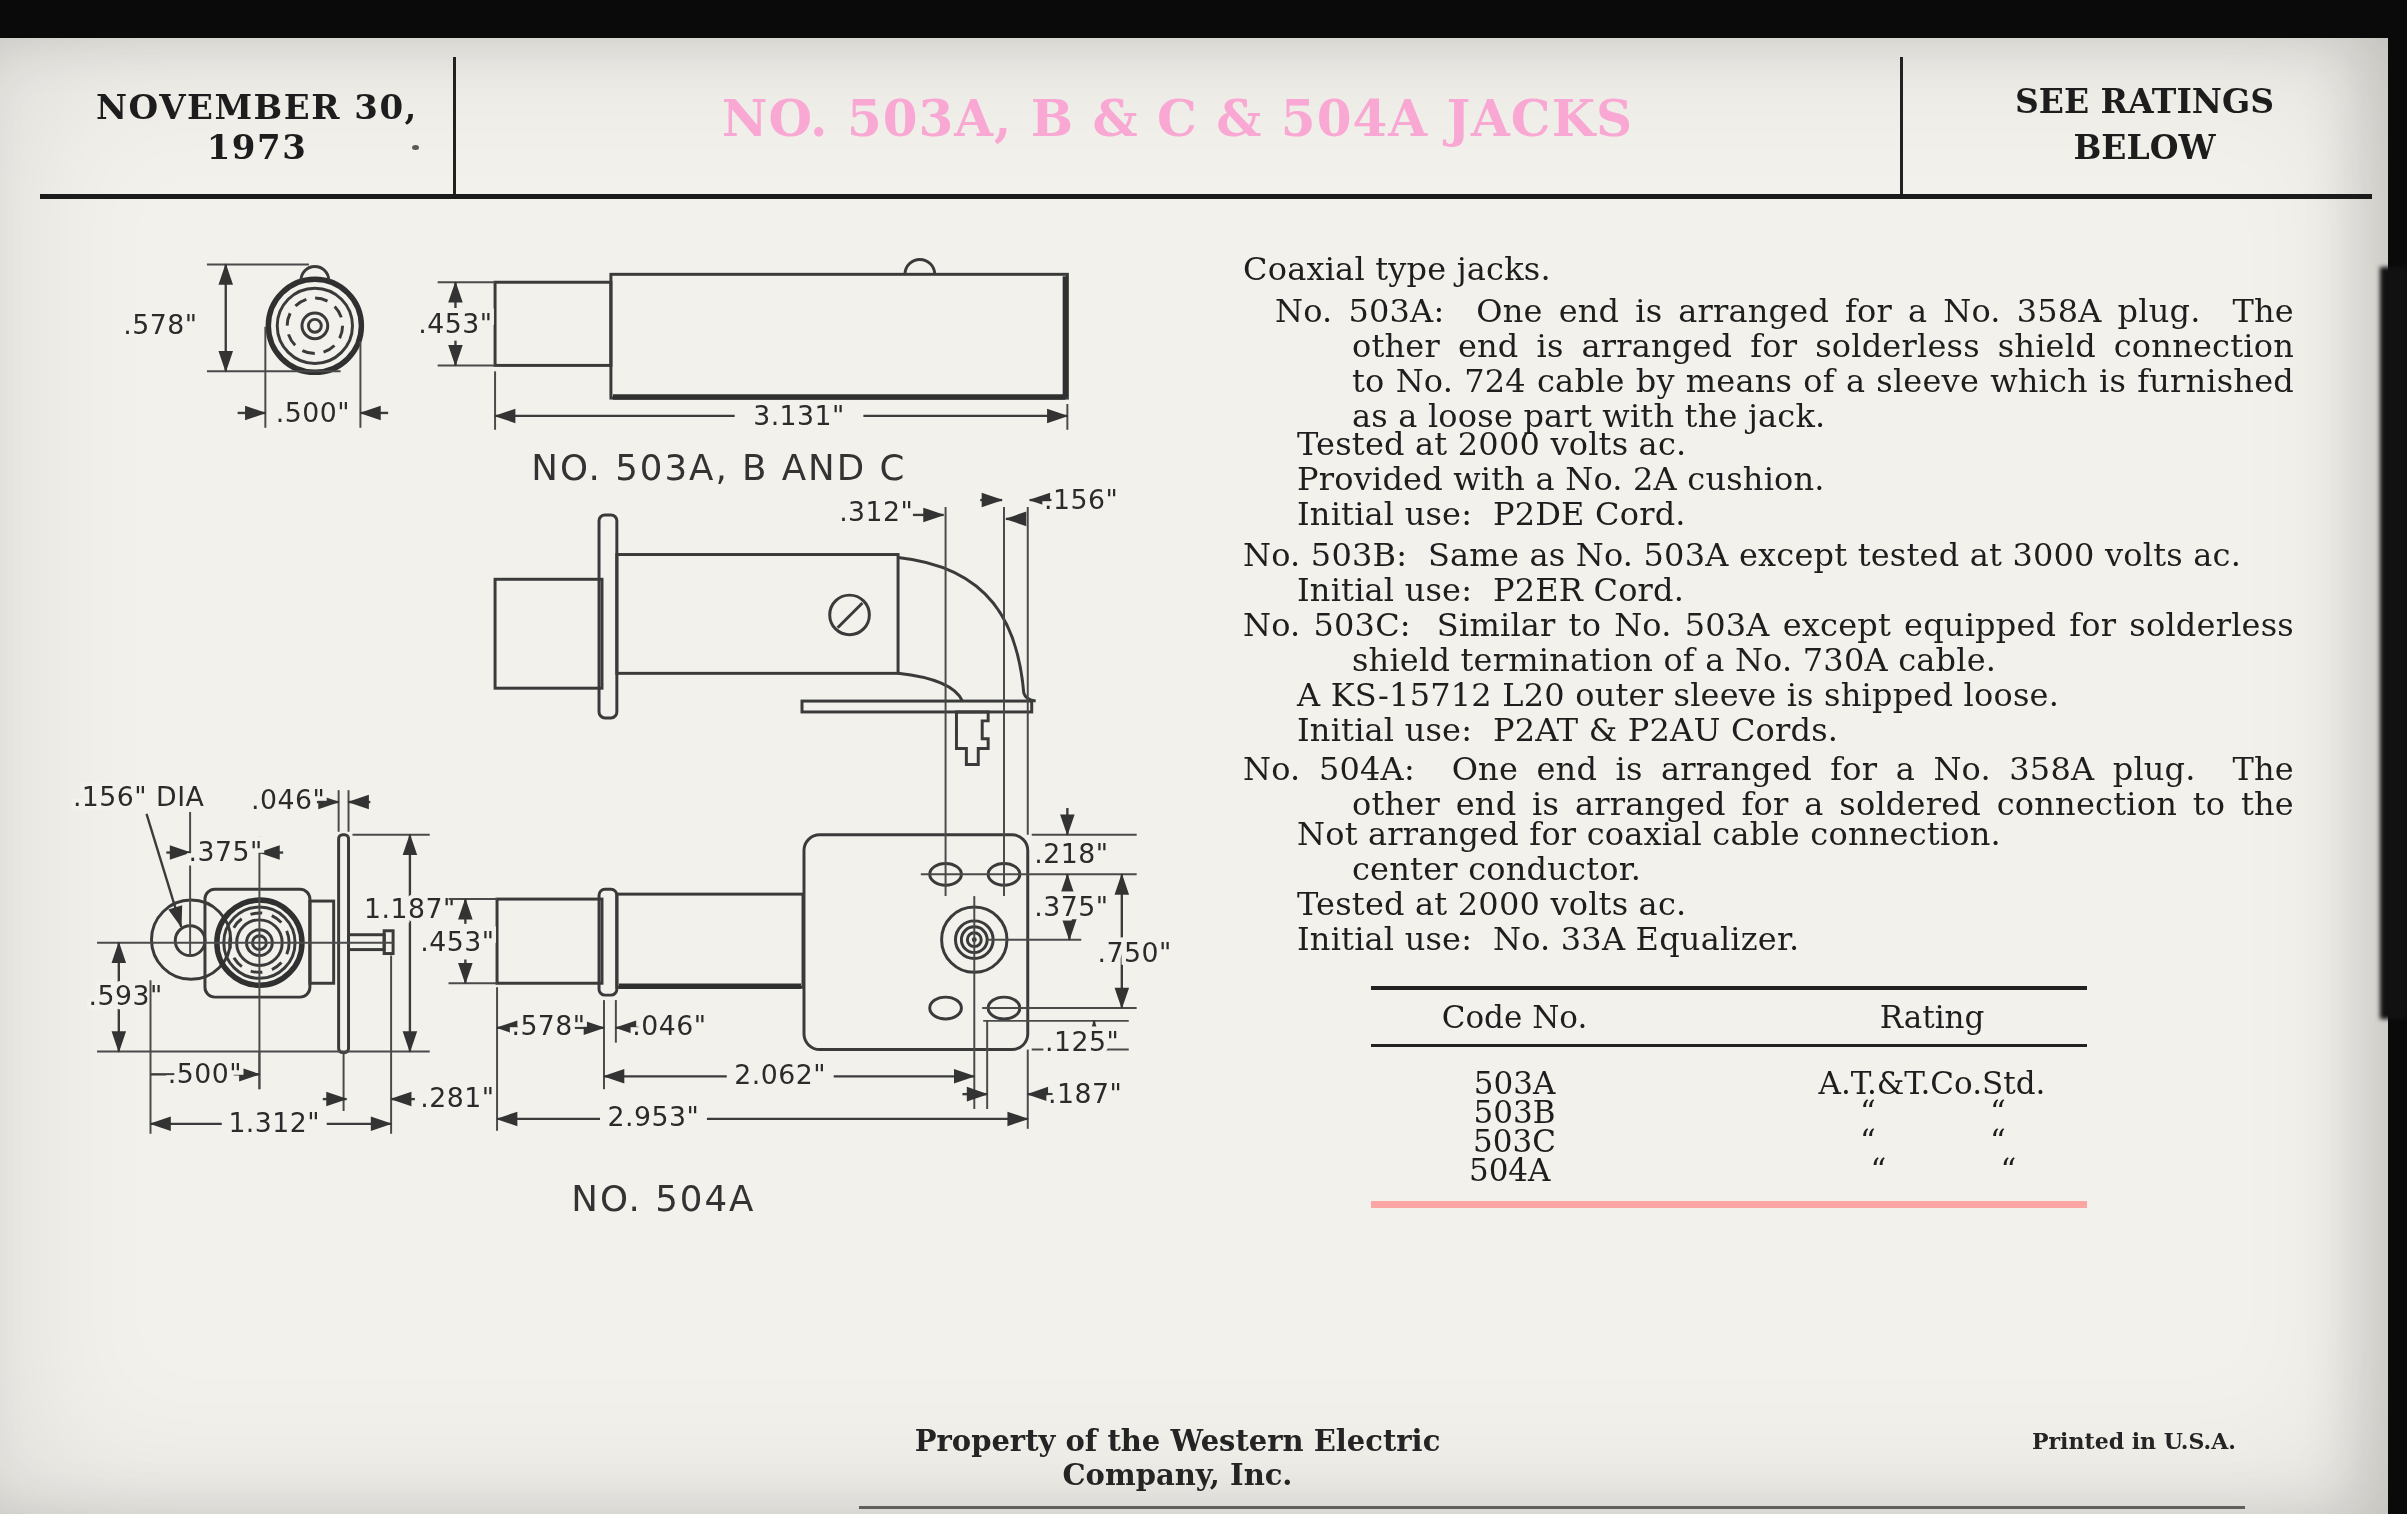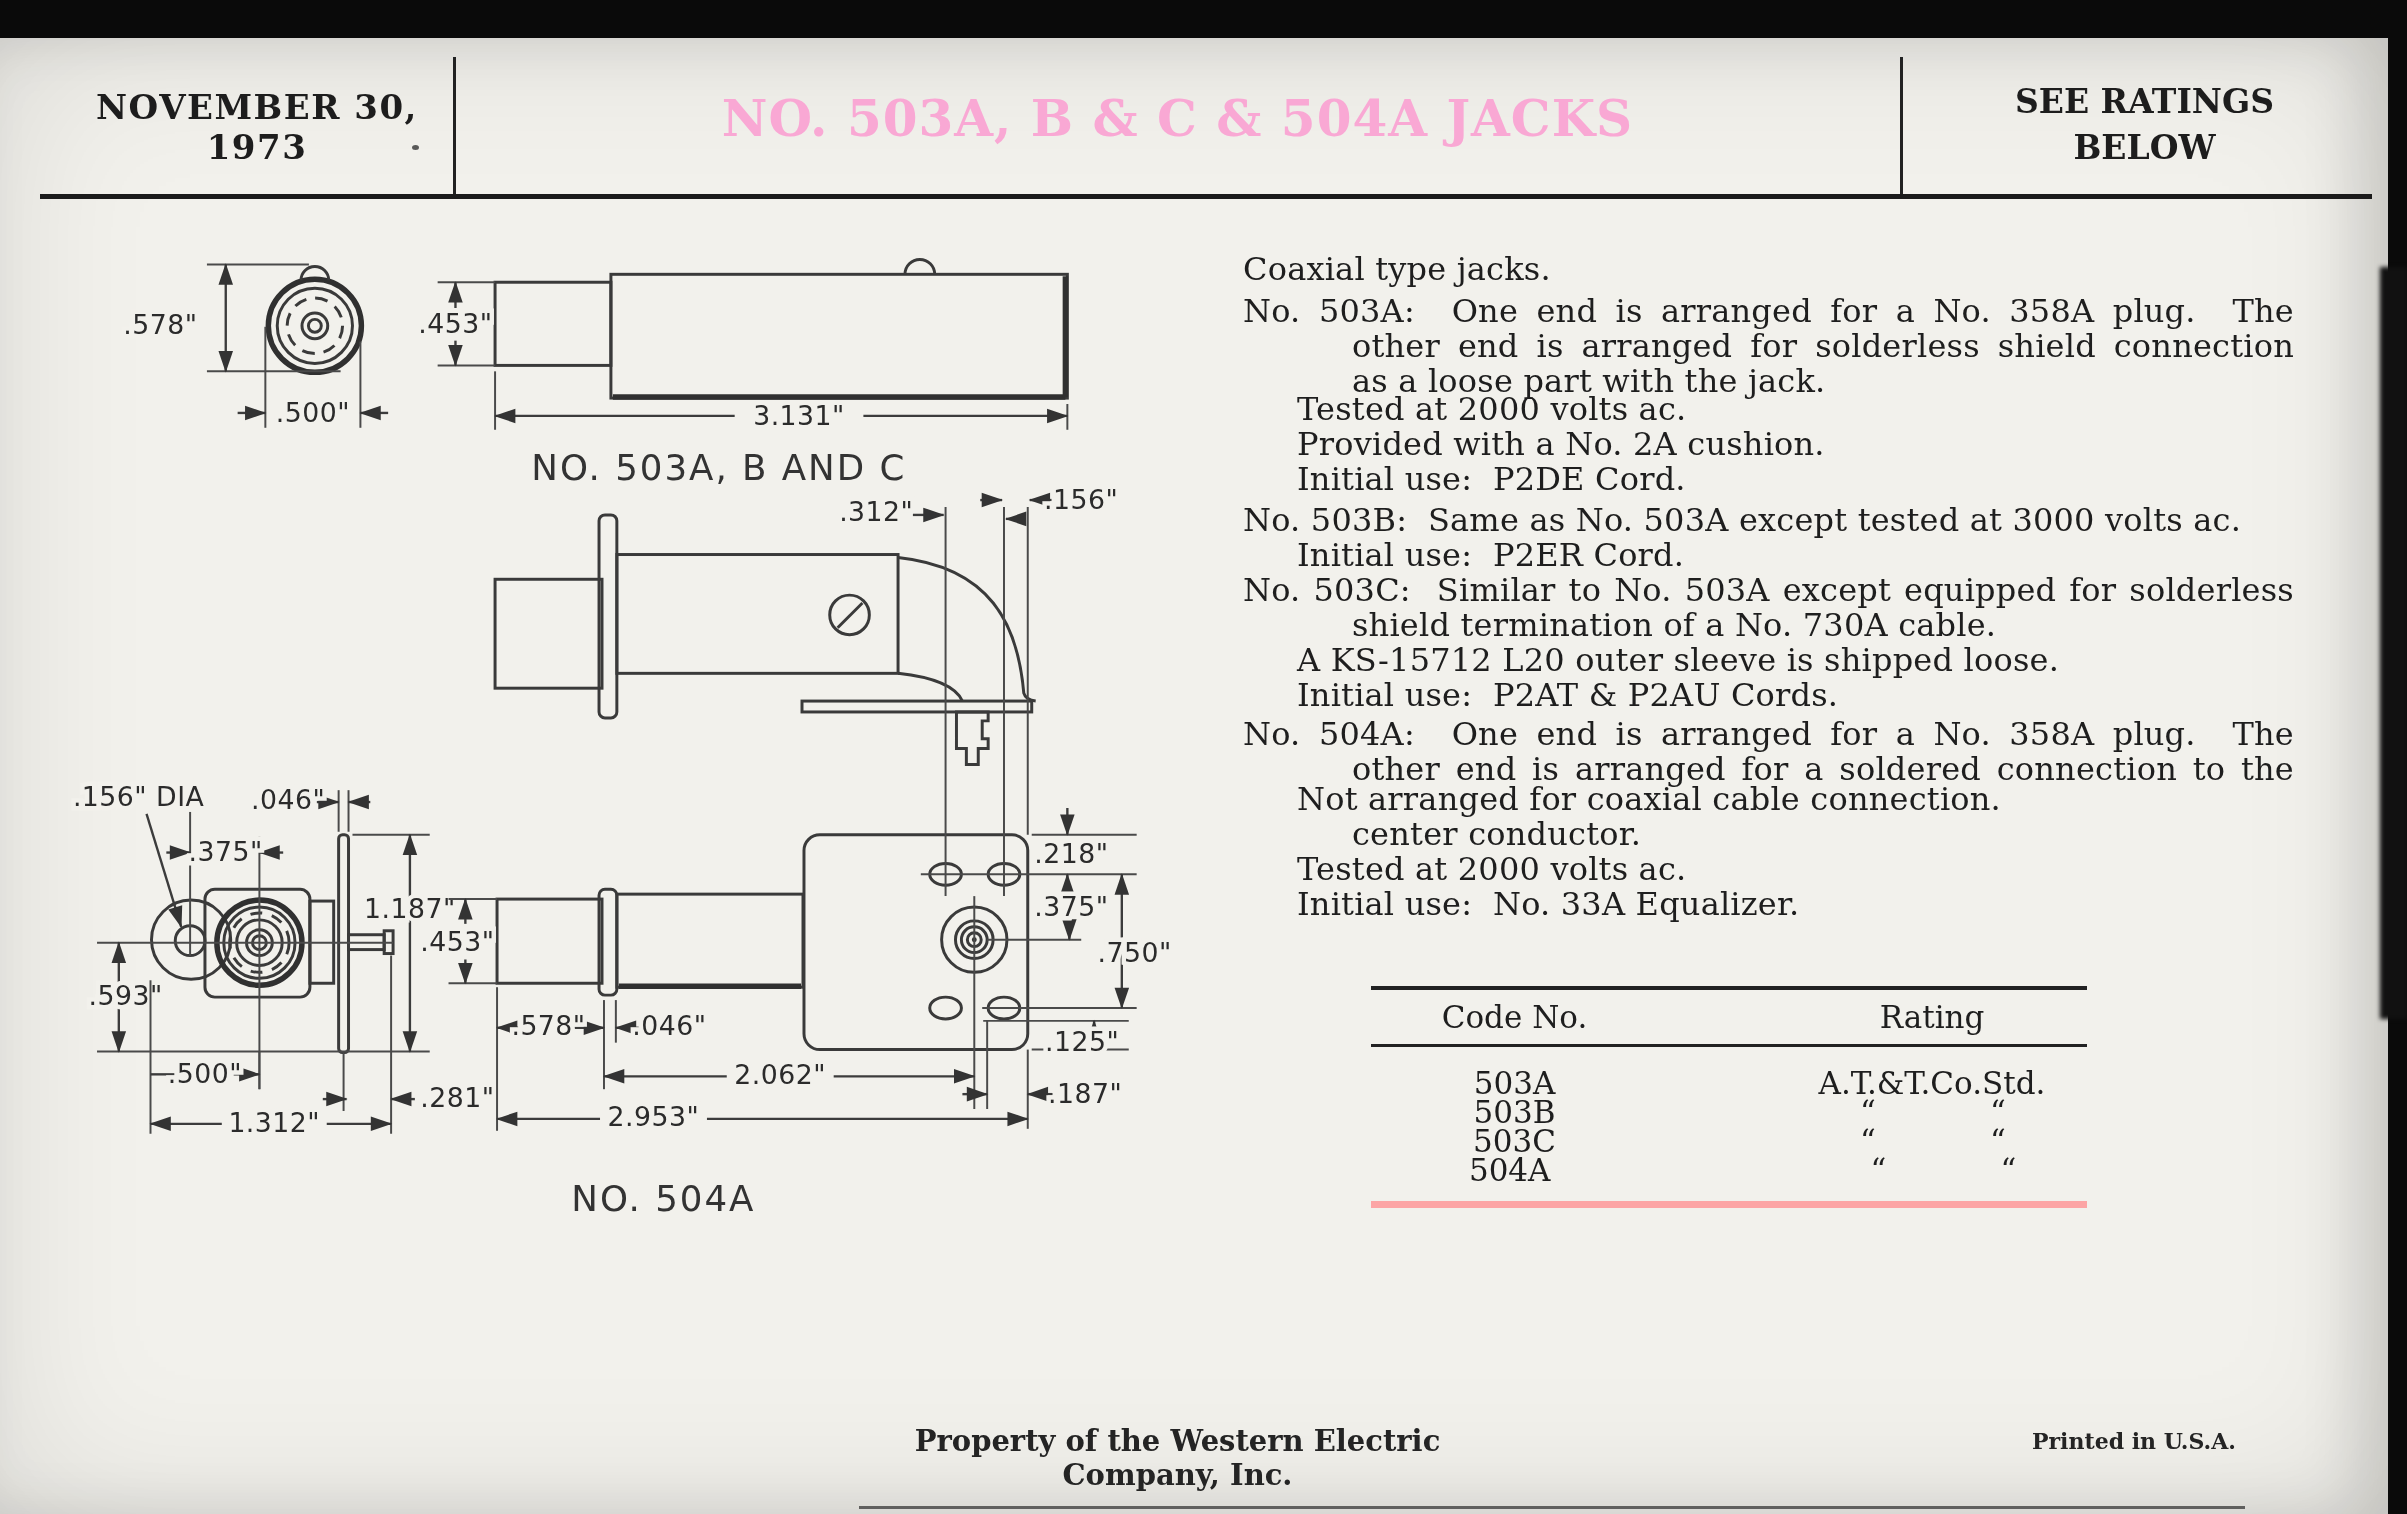"No. 503A: One end is" .mt7 { margin-left: none -> 32px }
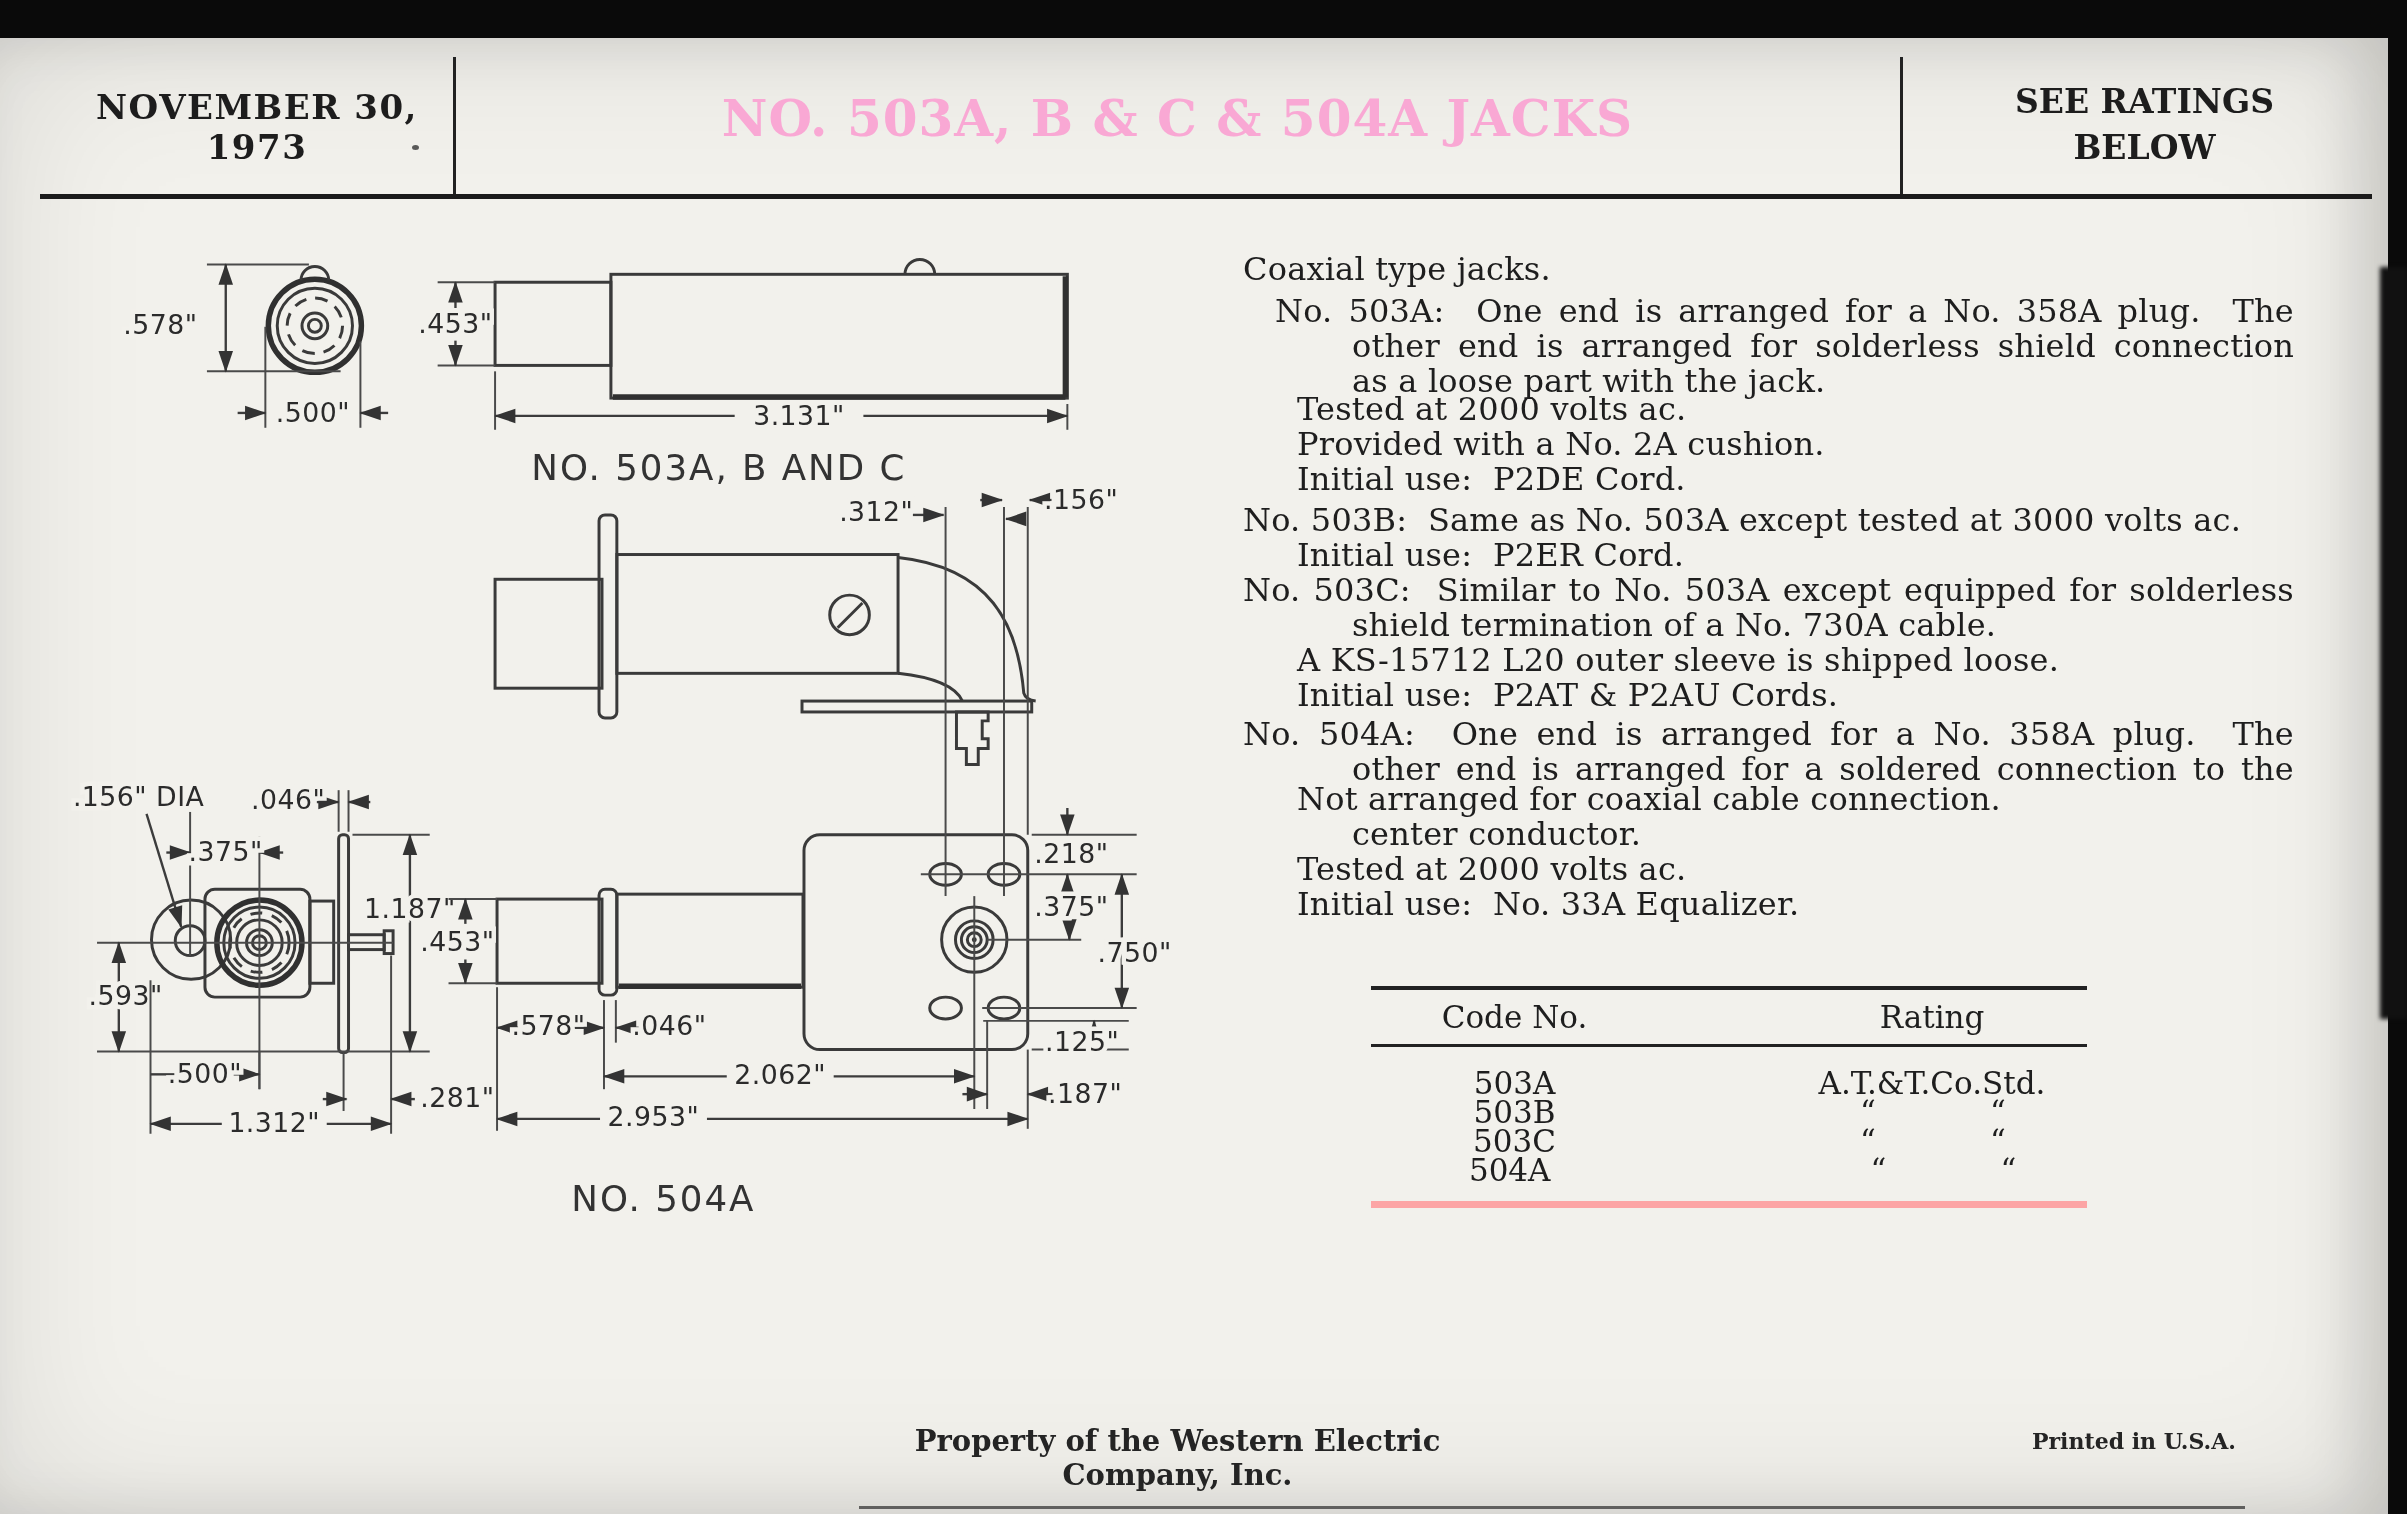"to No. 724 cable by" div.ln { html: none -> <div>to No. 724 cable by means of a sleeve which is furnished</div> }
